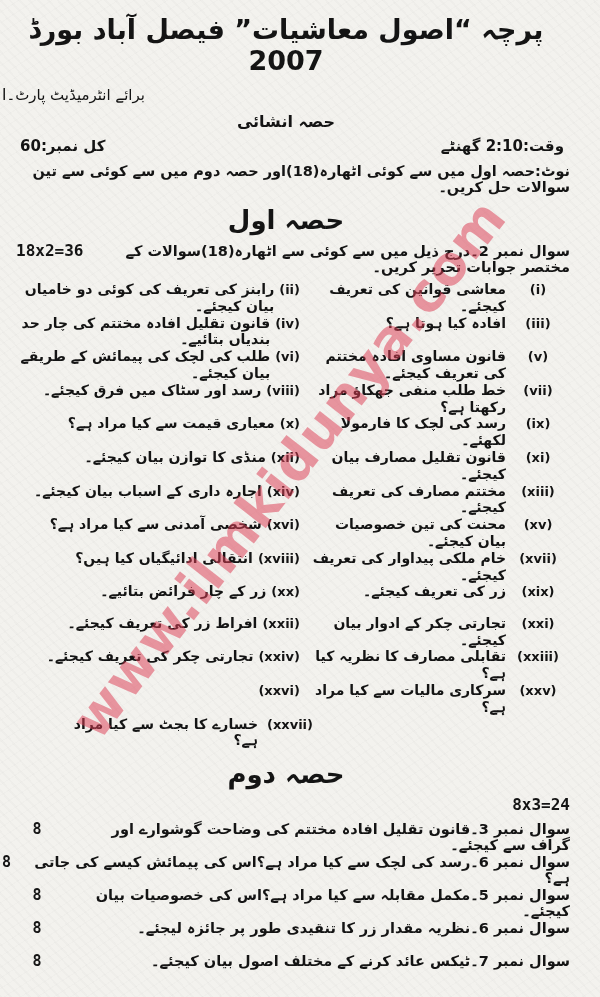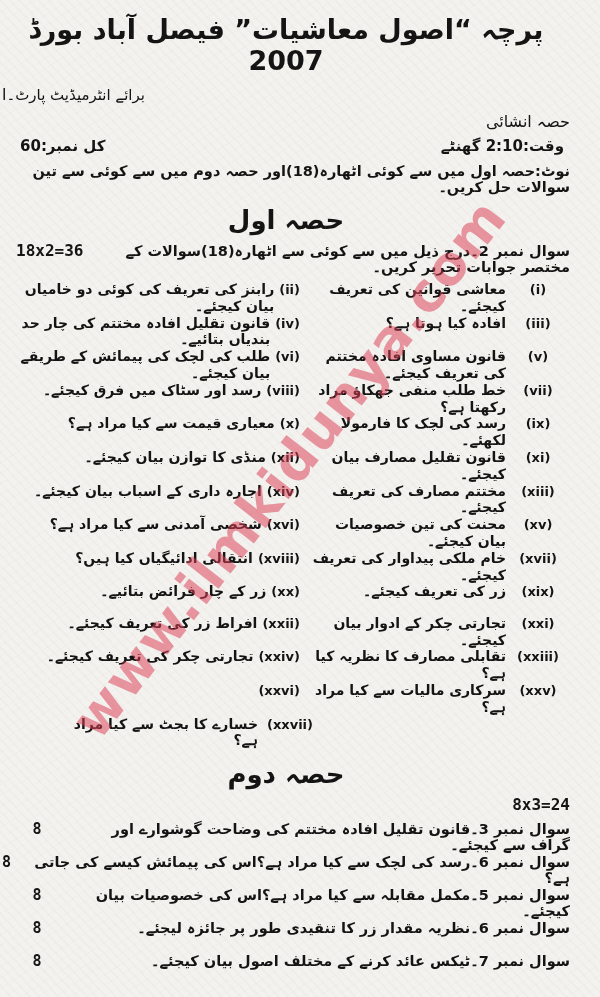"حصہ انشائی" .doc-sub2 { font-weight: normal -> bold; text-align: none -> center }
